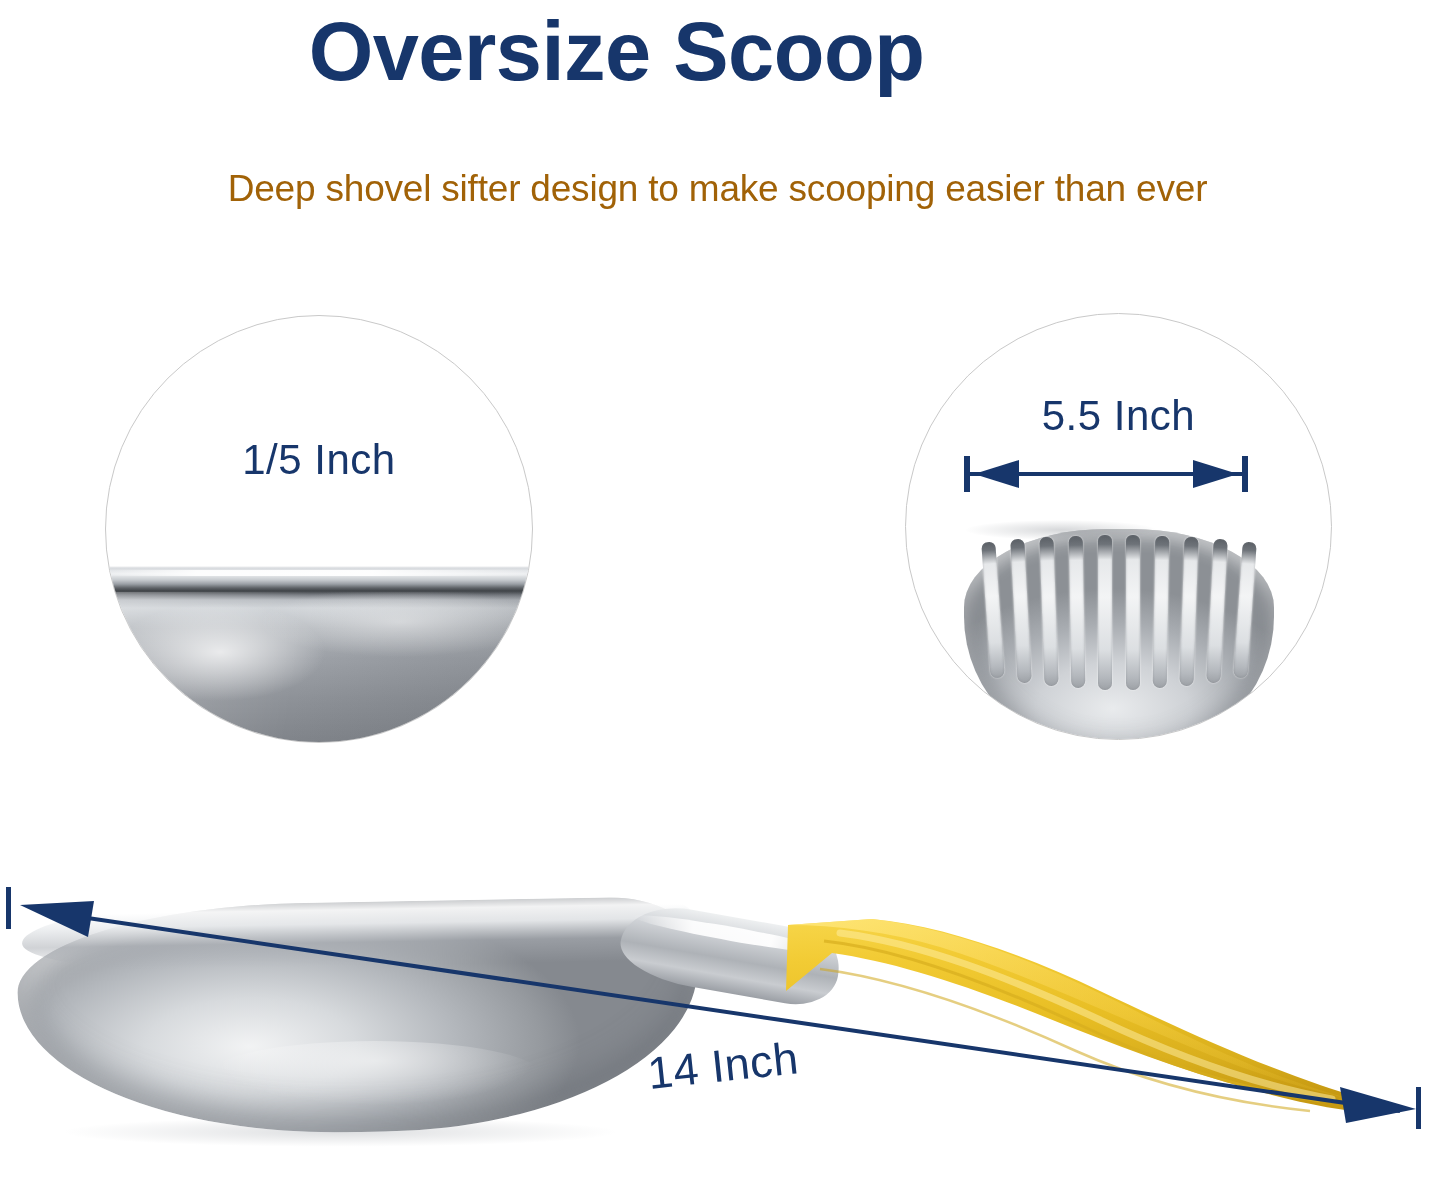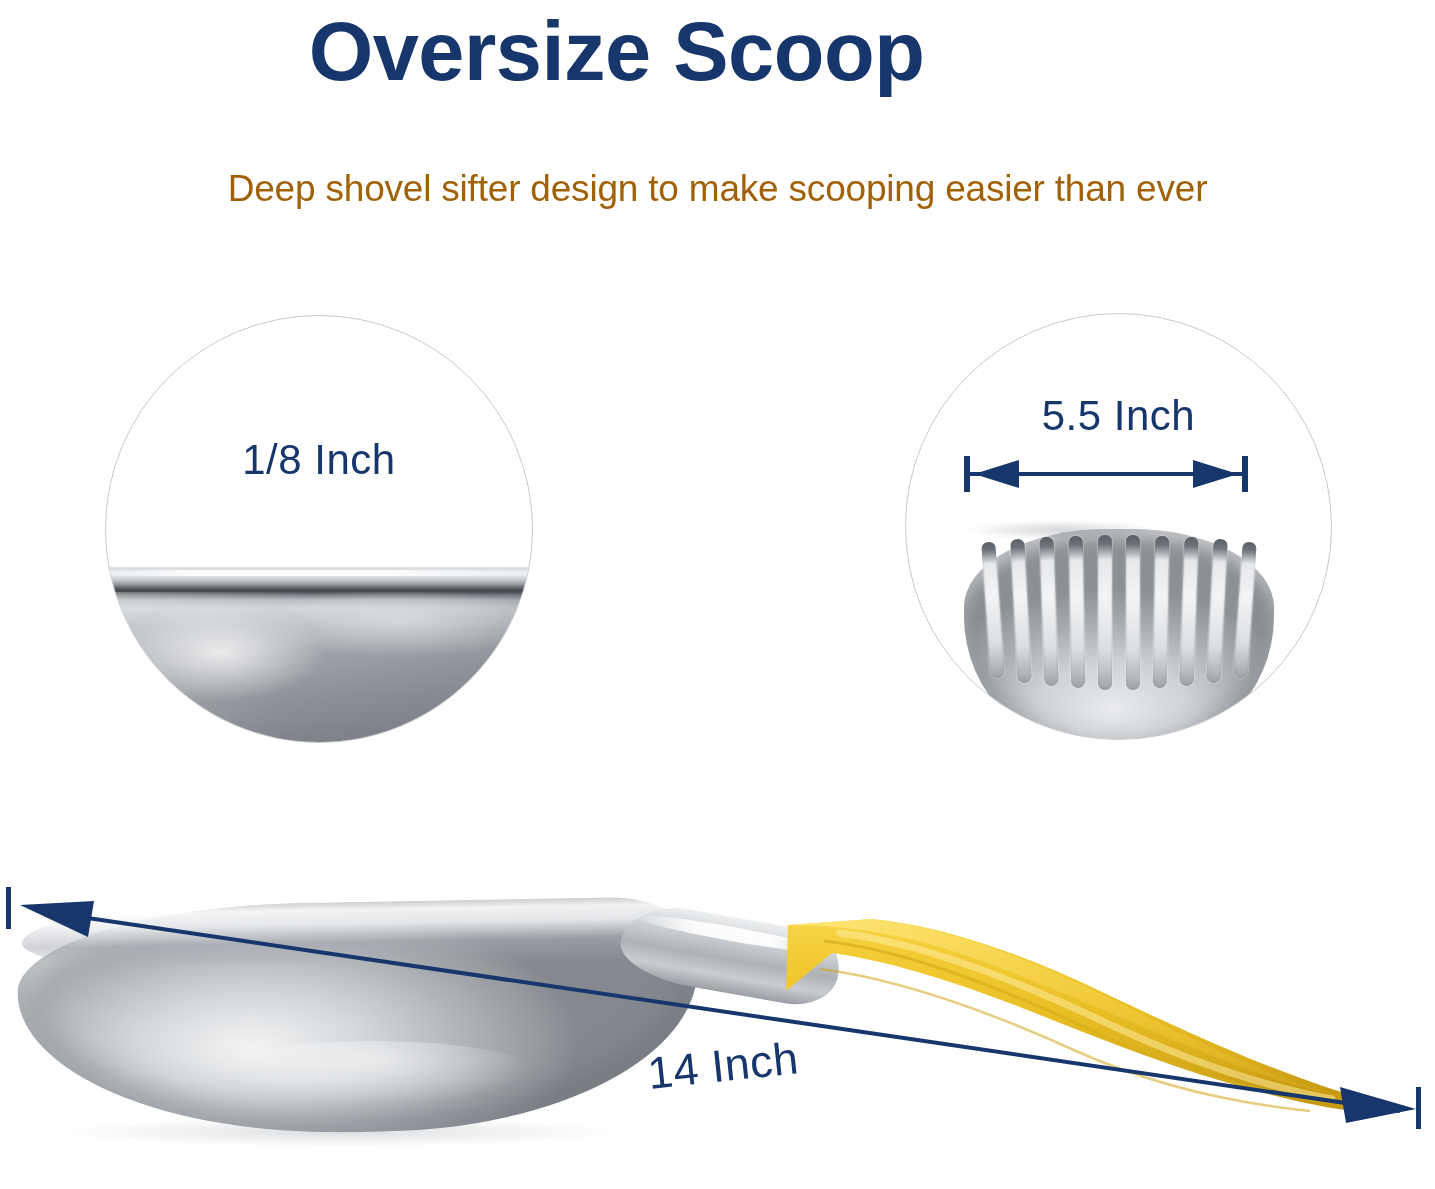"1/8 Inch" div.circle-label { text: 1/8 -> 1/5 }
